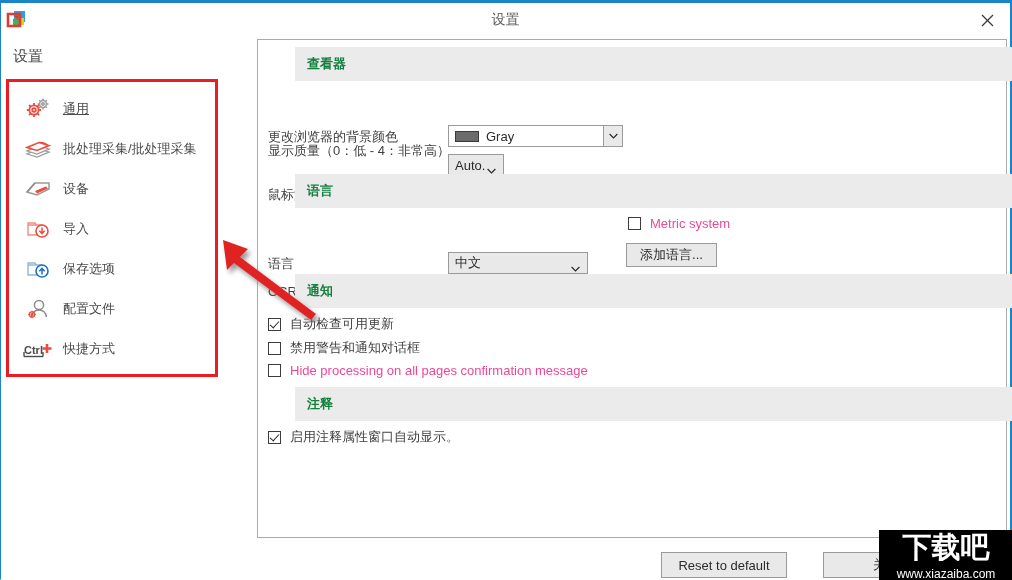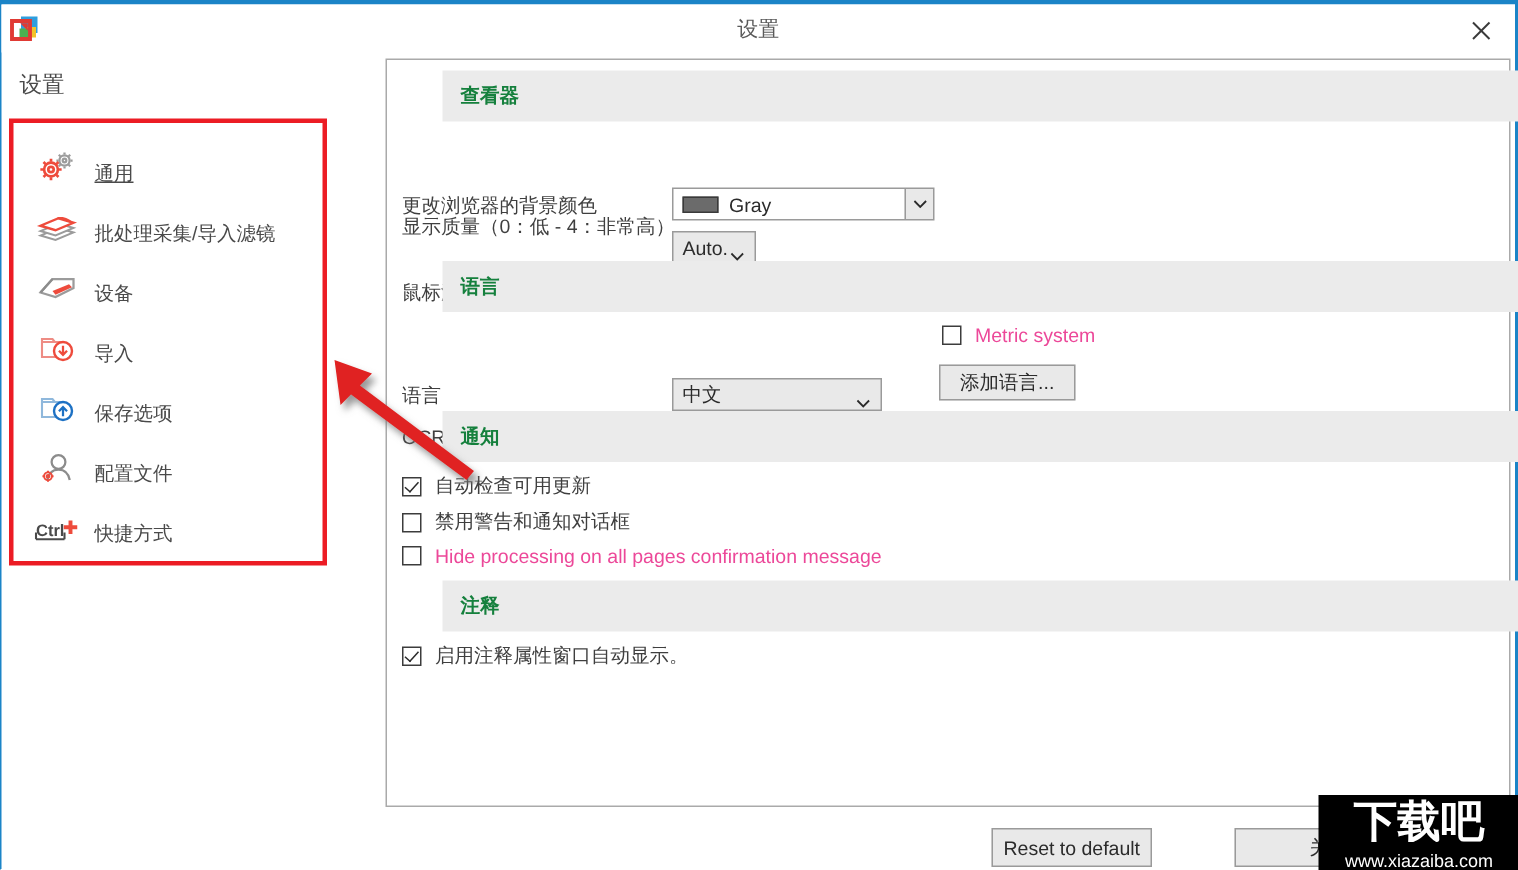"通用" .side-item { align-items: flex-end -> center }
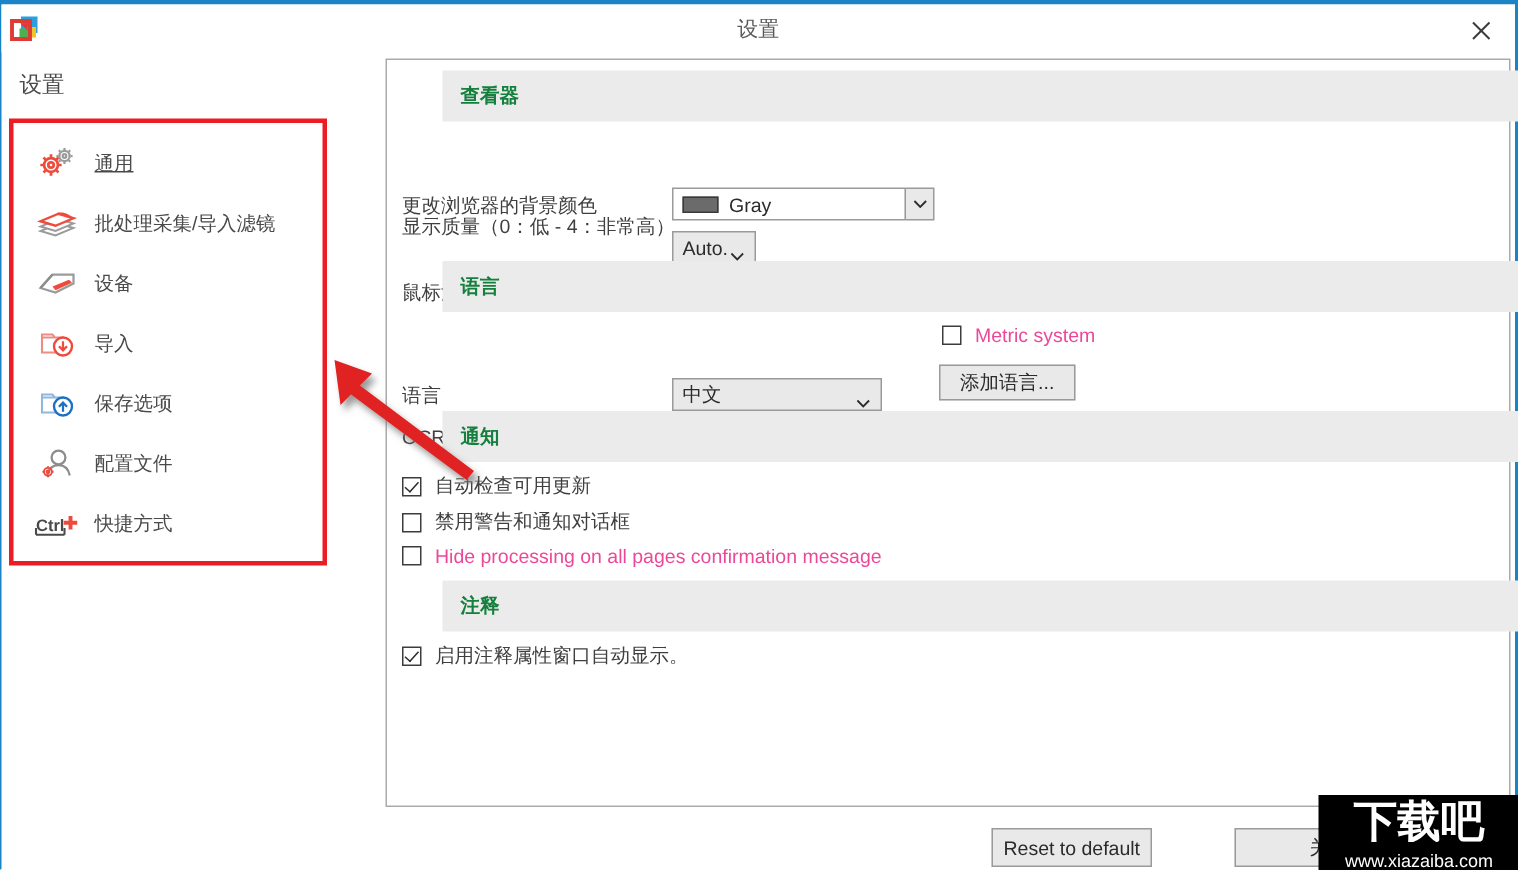"批处理采集/导入滤镜" span.side-label { text: /导入滤镜 -> /批处理采集 }
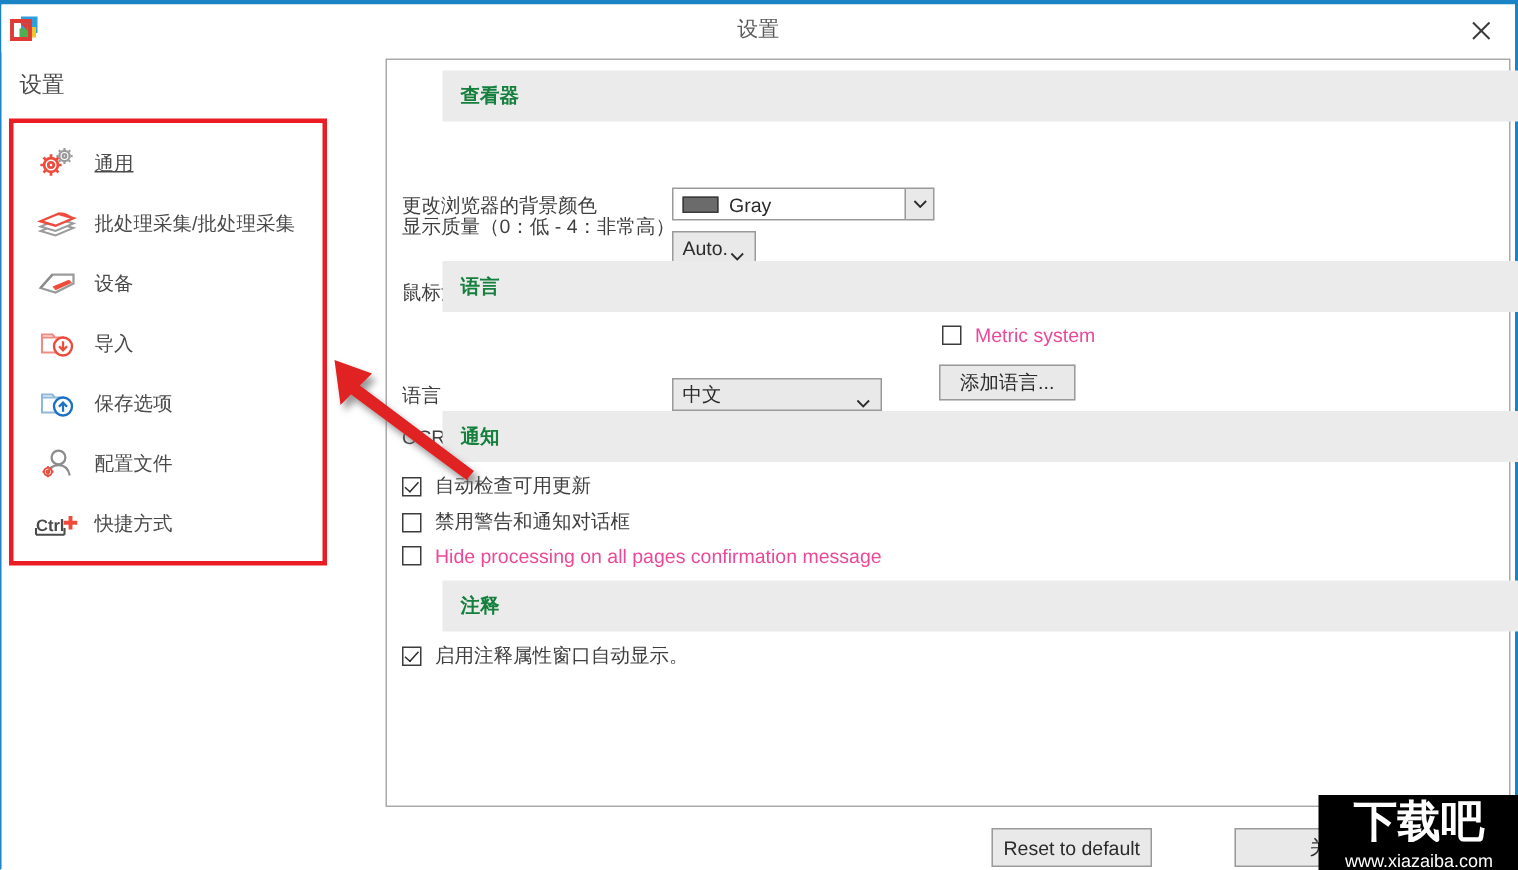"Reset to default" div.footer-btn { width: 107px -> 126px }
